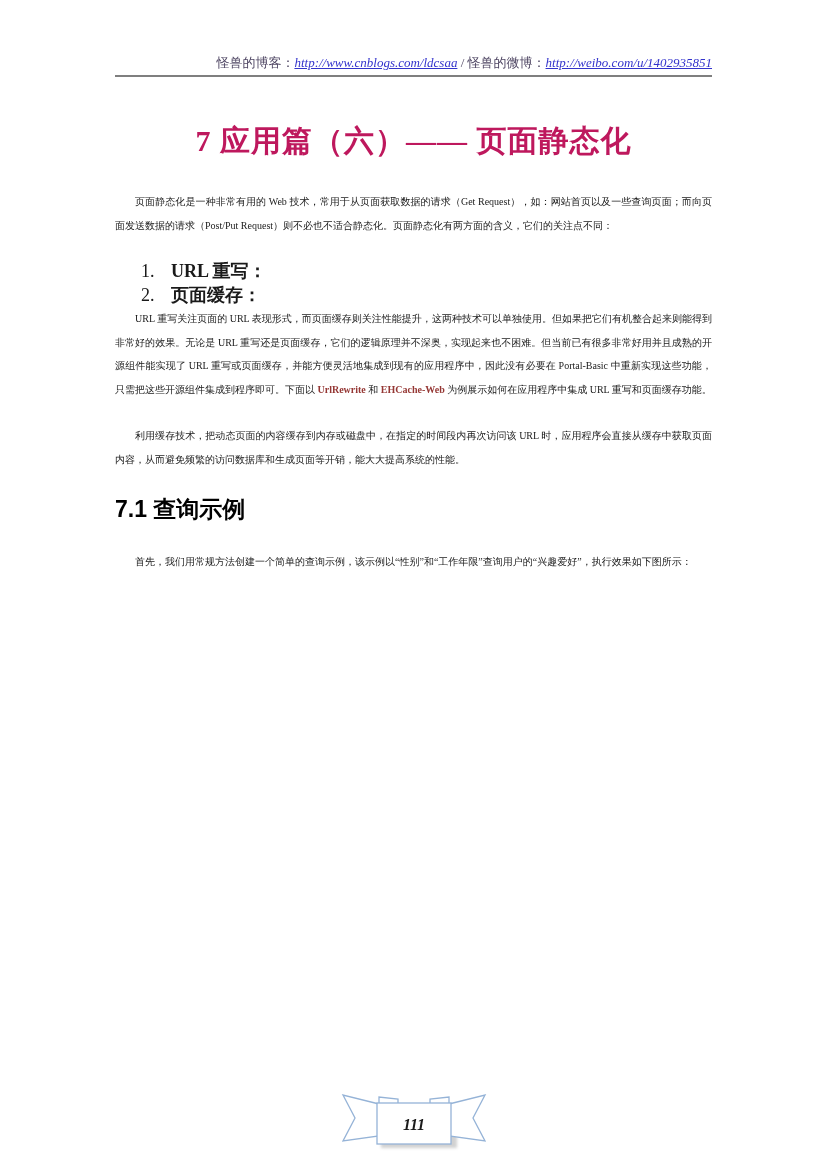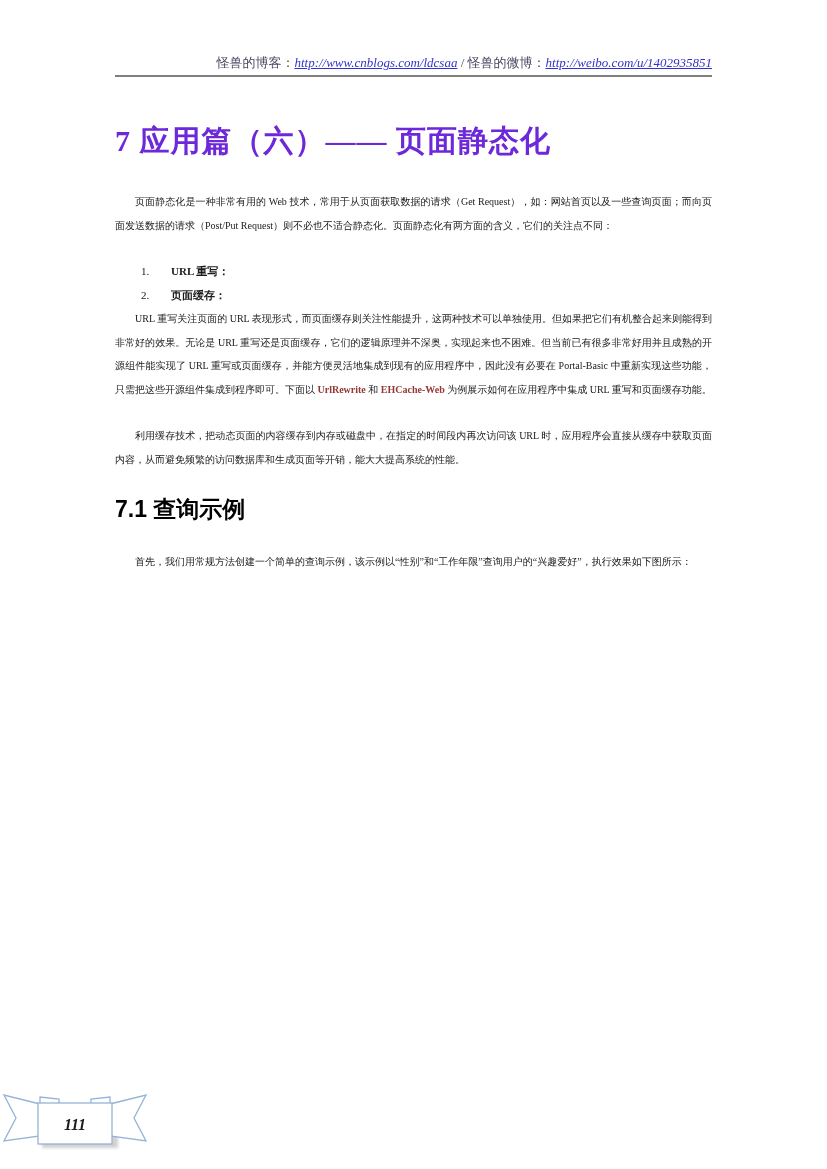"7 应用篇（六）—— 页面静态化" .doc-title { color: #6d28d9 -> #be185d; text-align: left -> center }
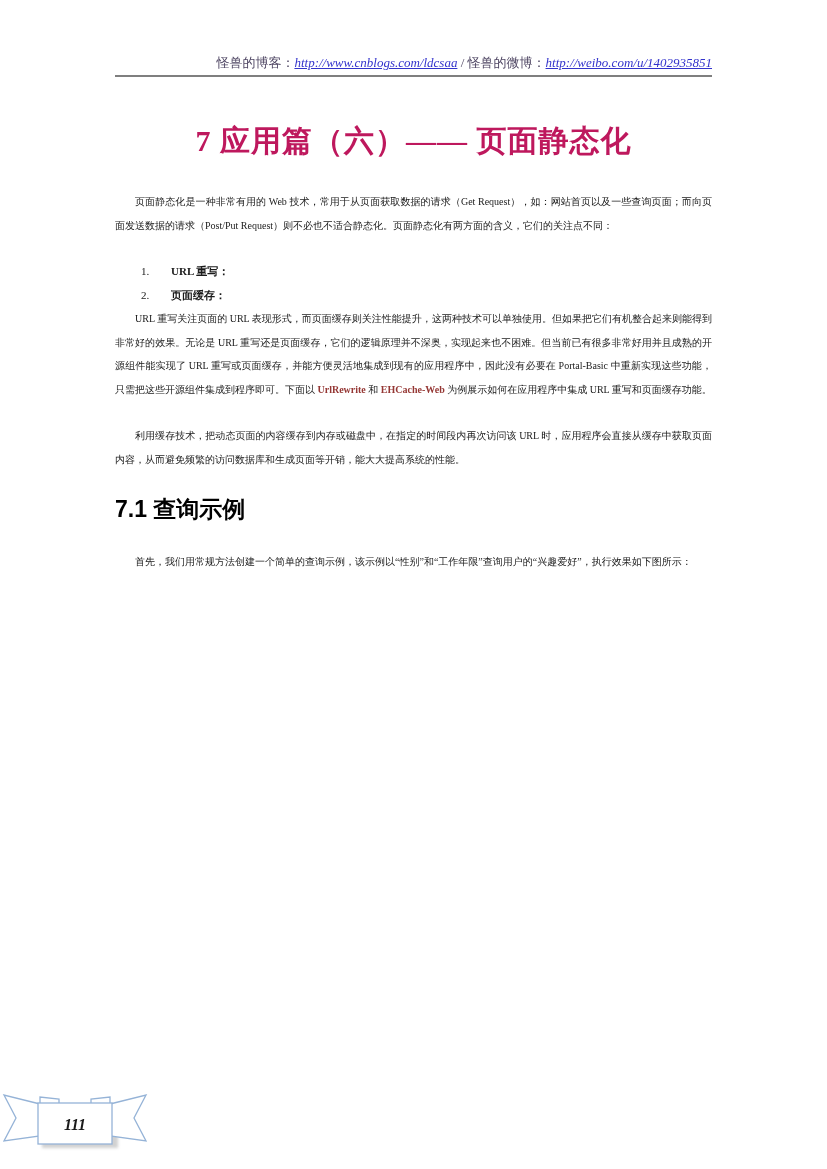"1. URL 重写：" .list-head { font-size: 11px -> 18px }
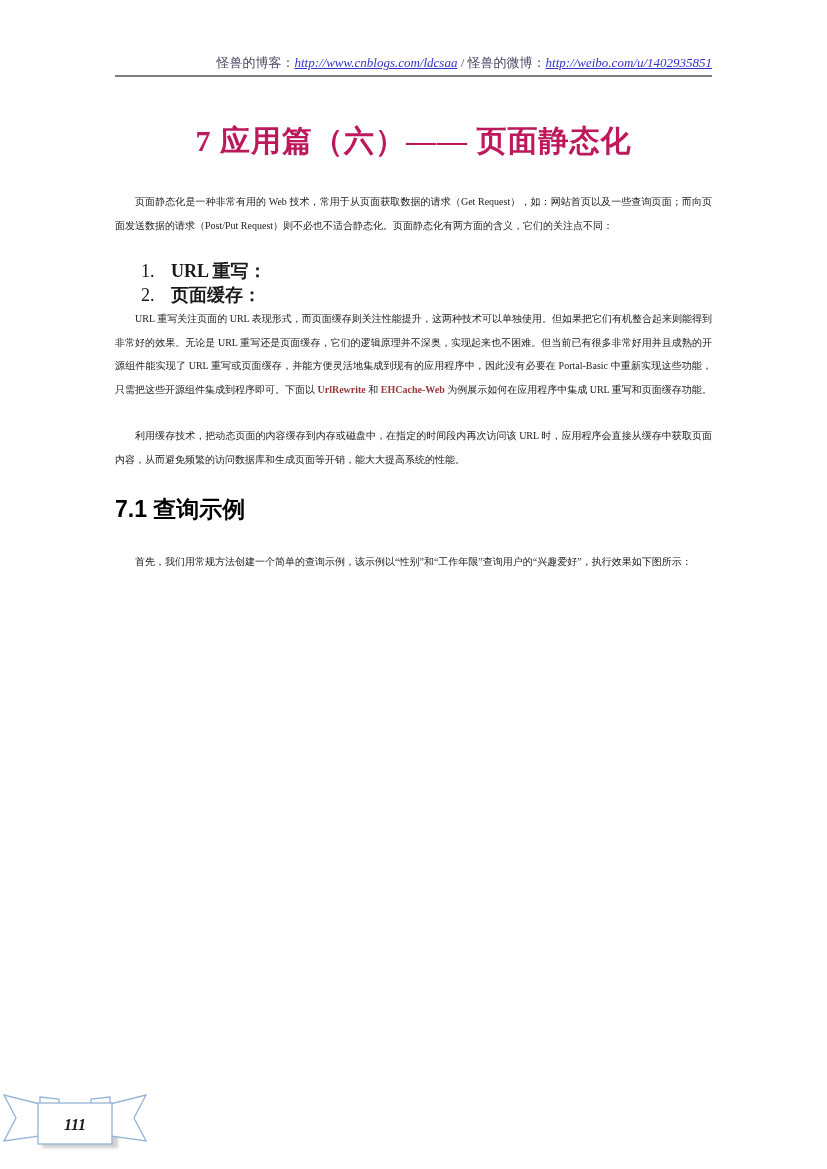"111" .footer { justify-content: flex-start -> center }
